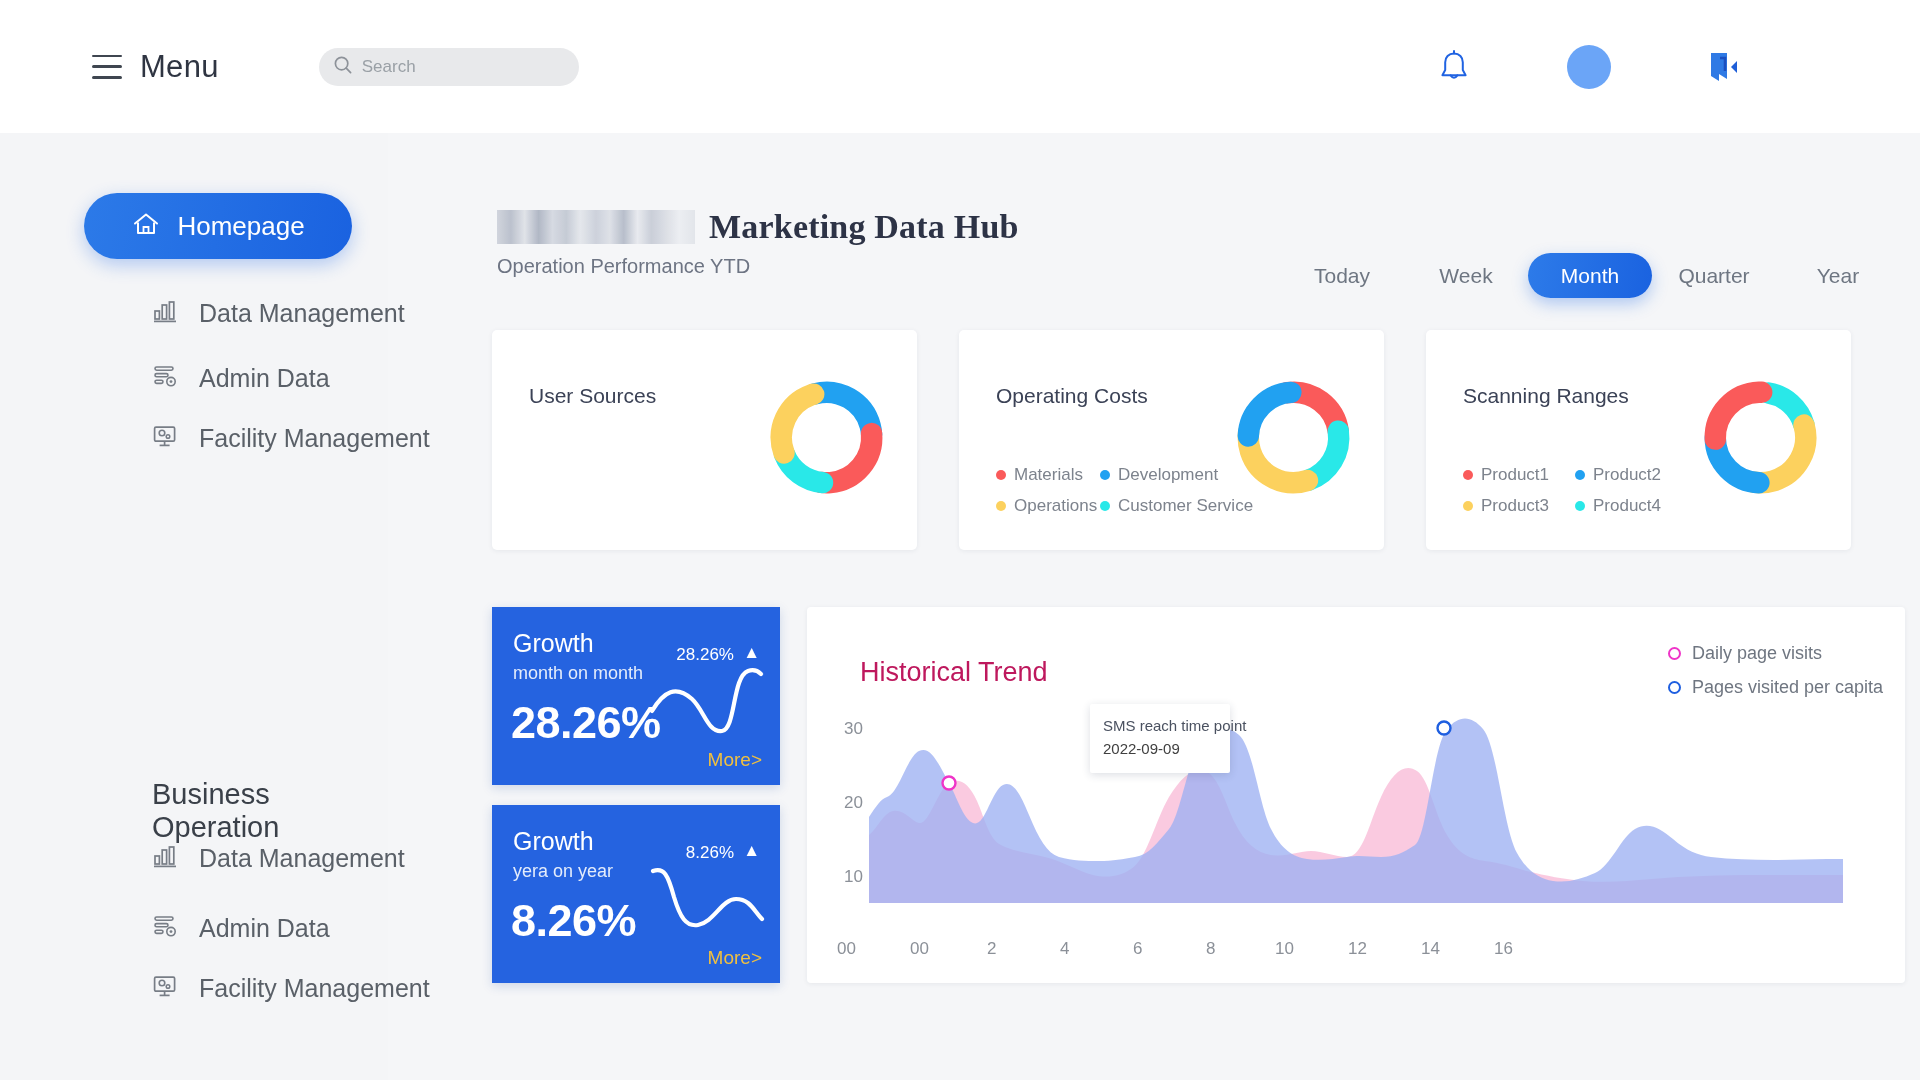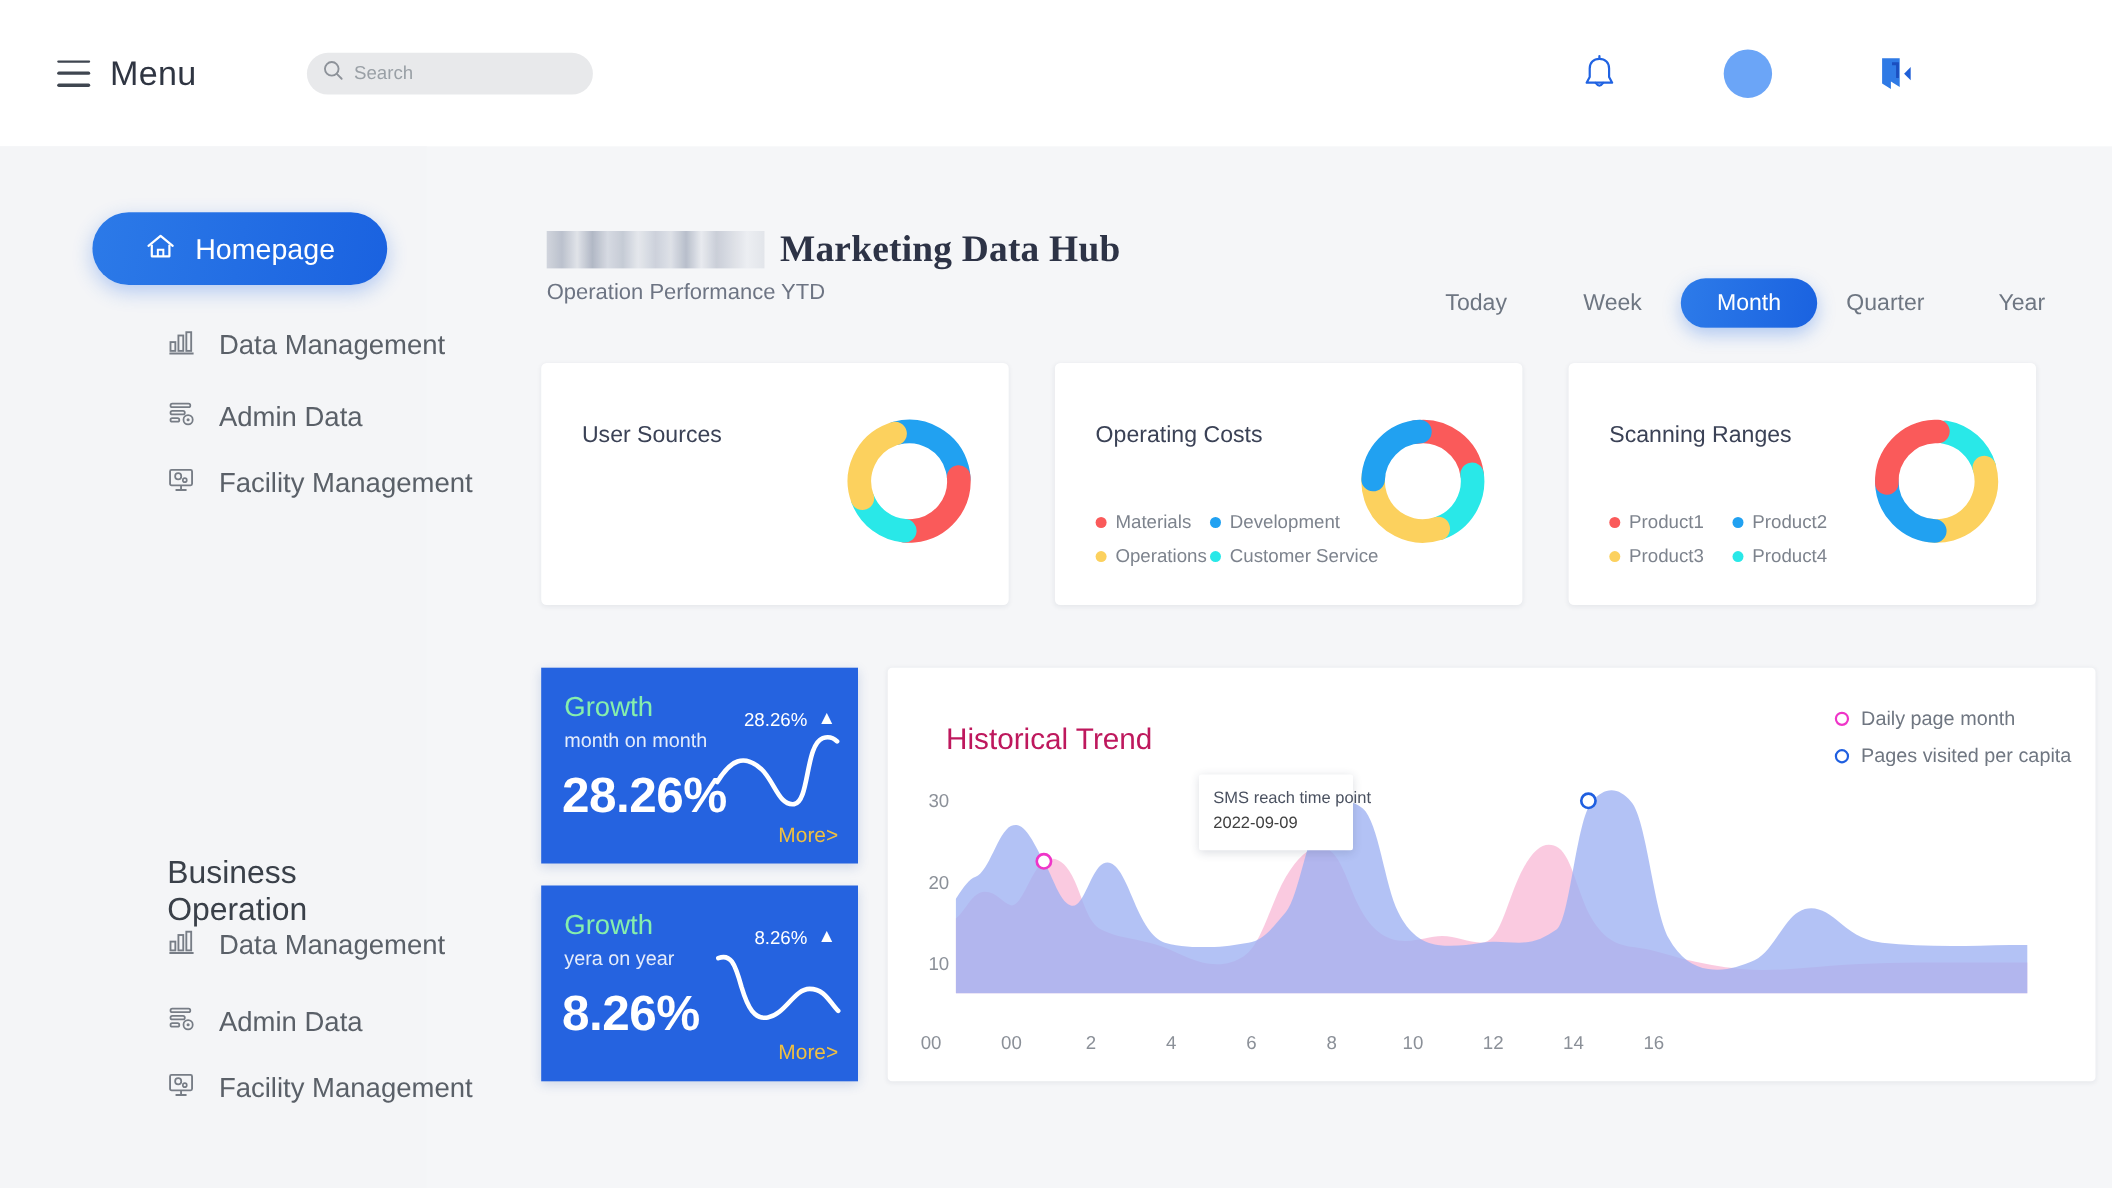"Menu" .topbar { padding-left: none -> 40px }
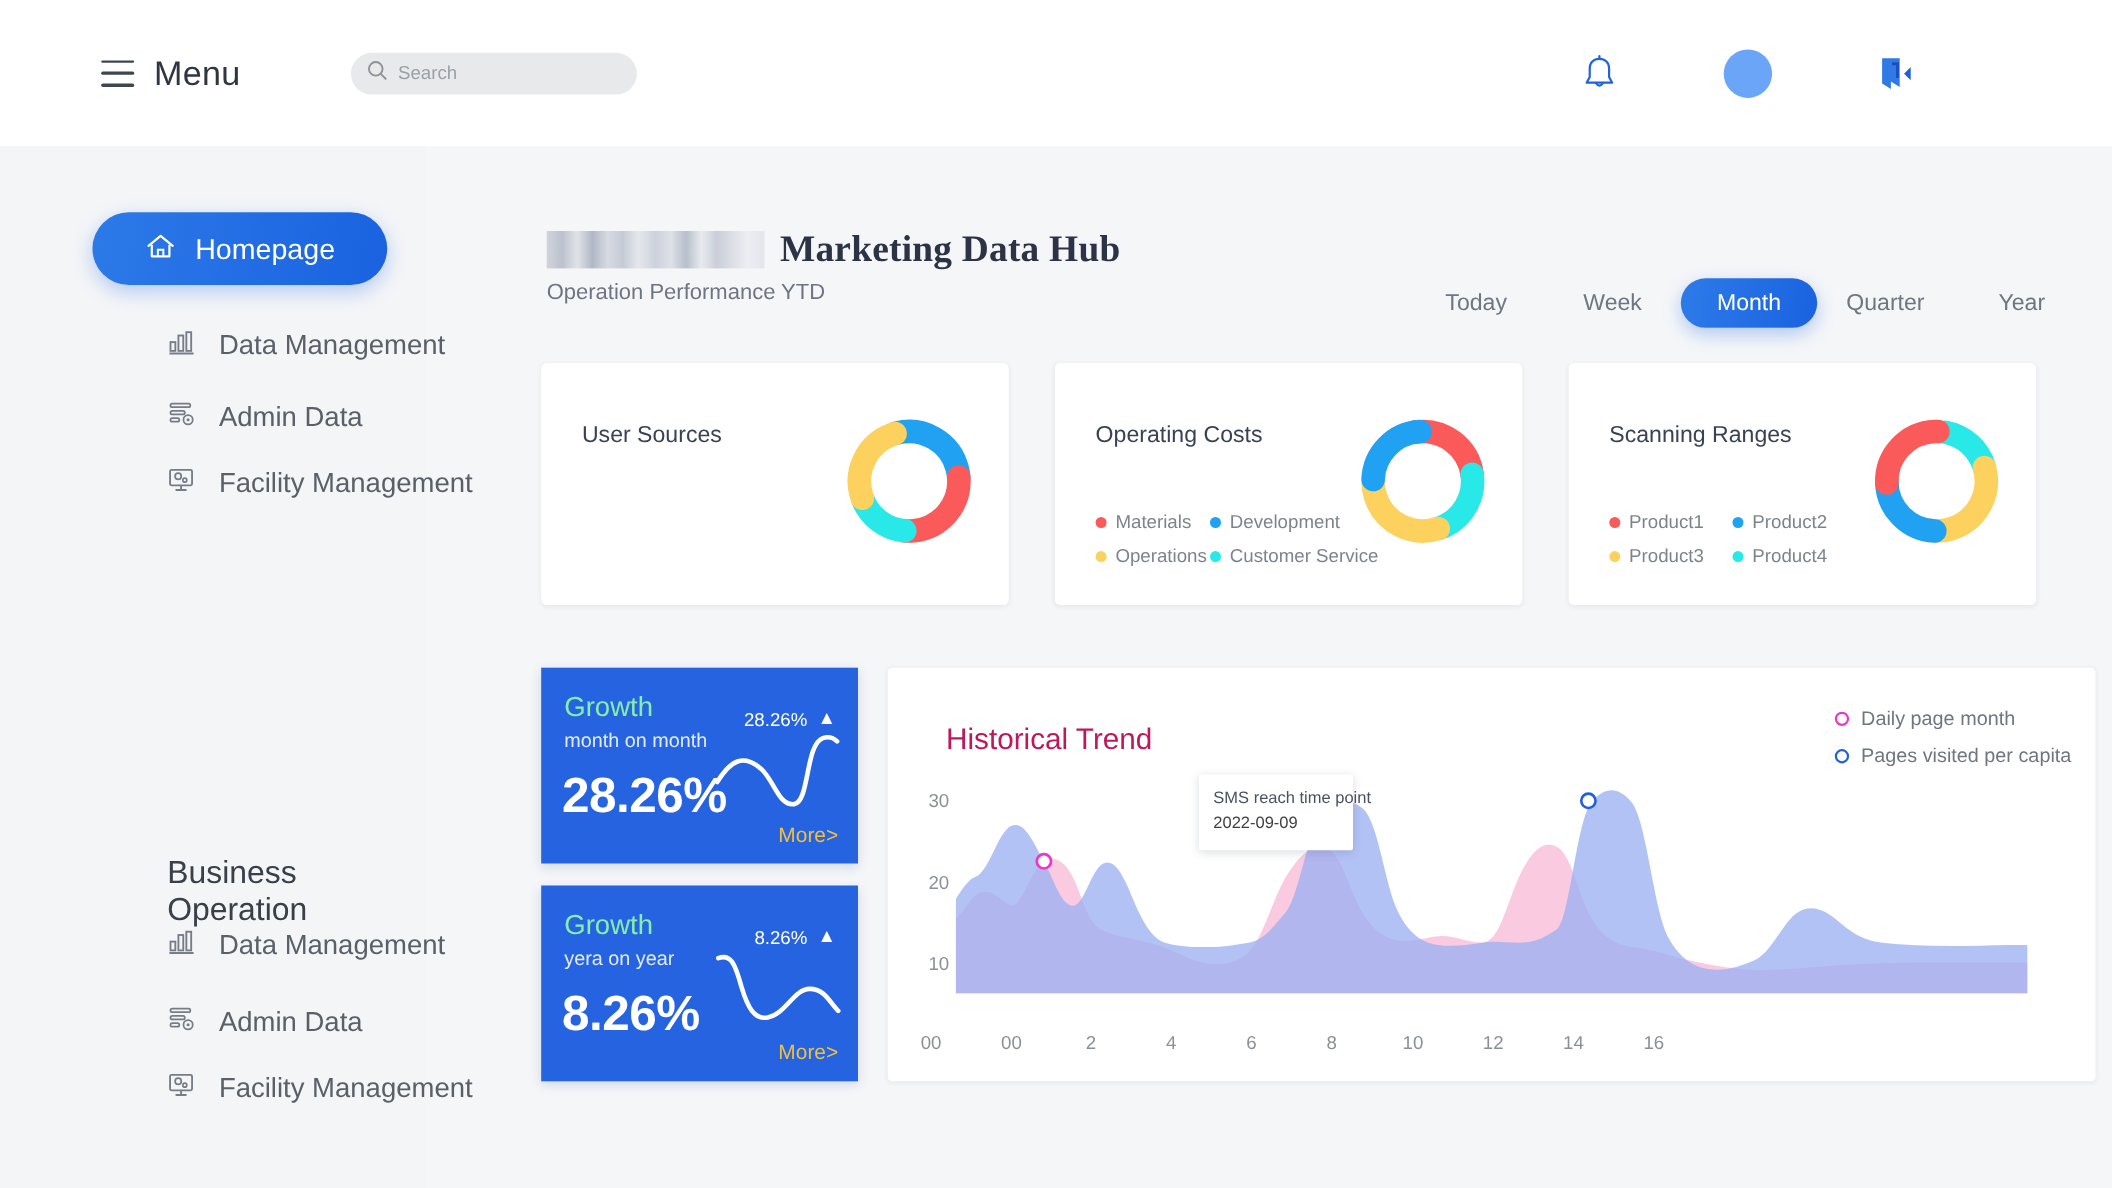"Growth" .g-title { color: #86efac -> #ffffff }
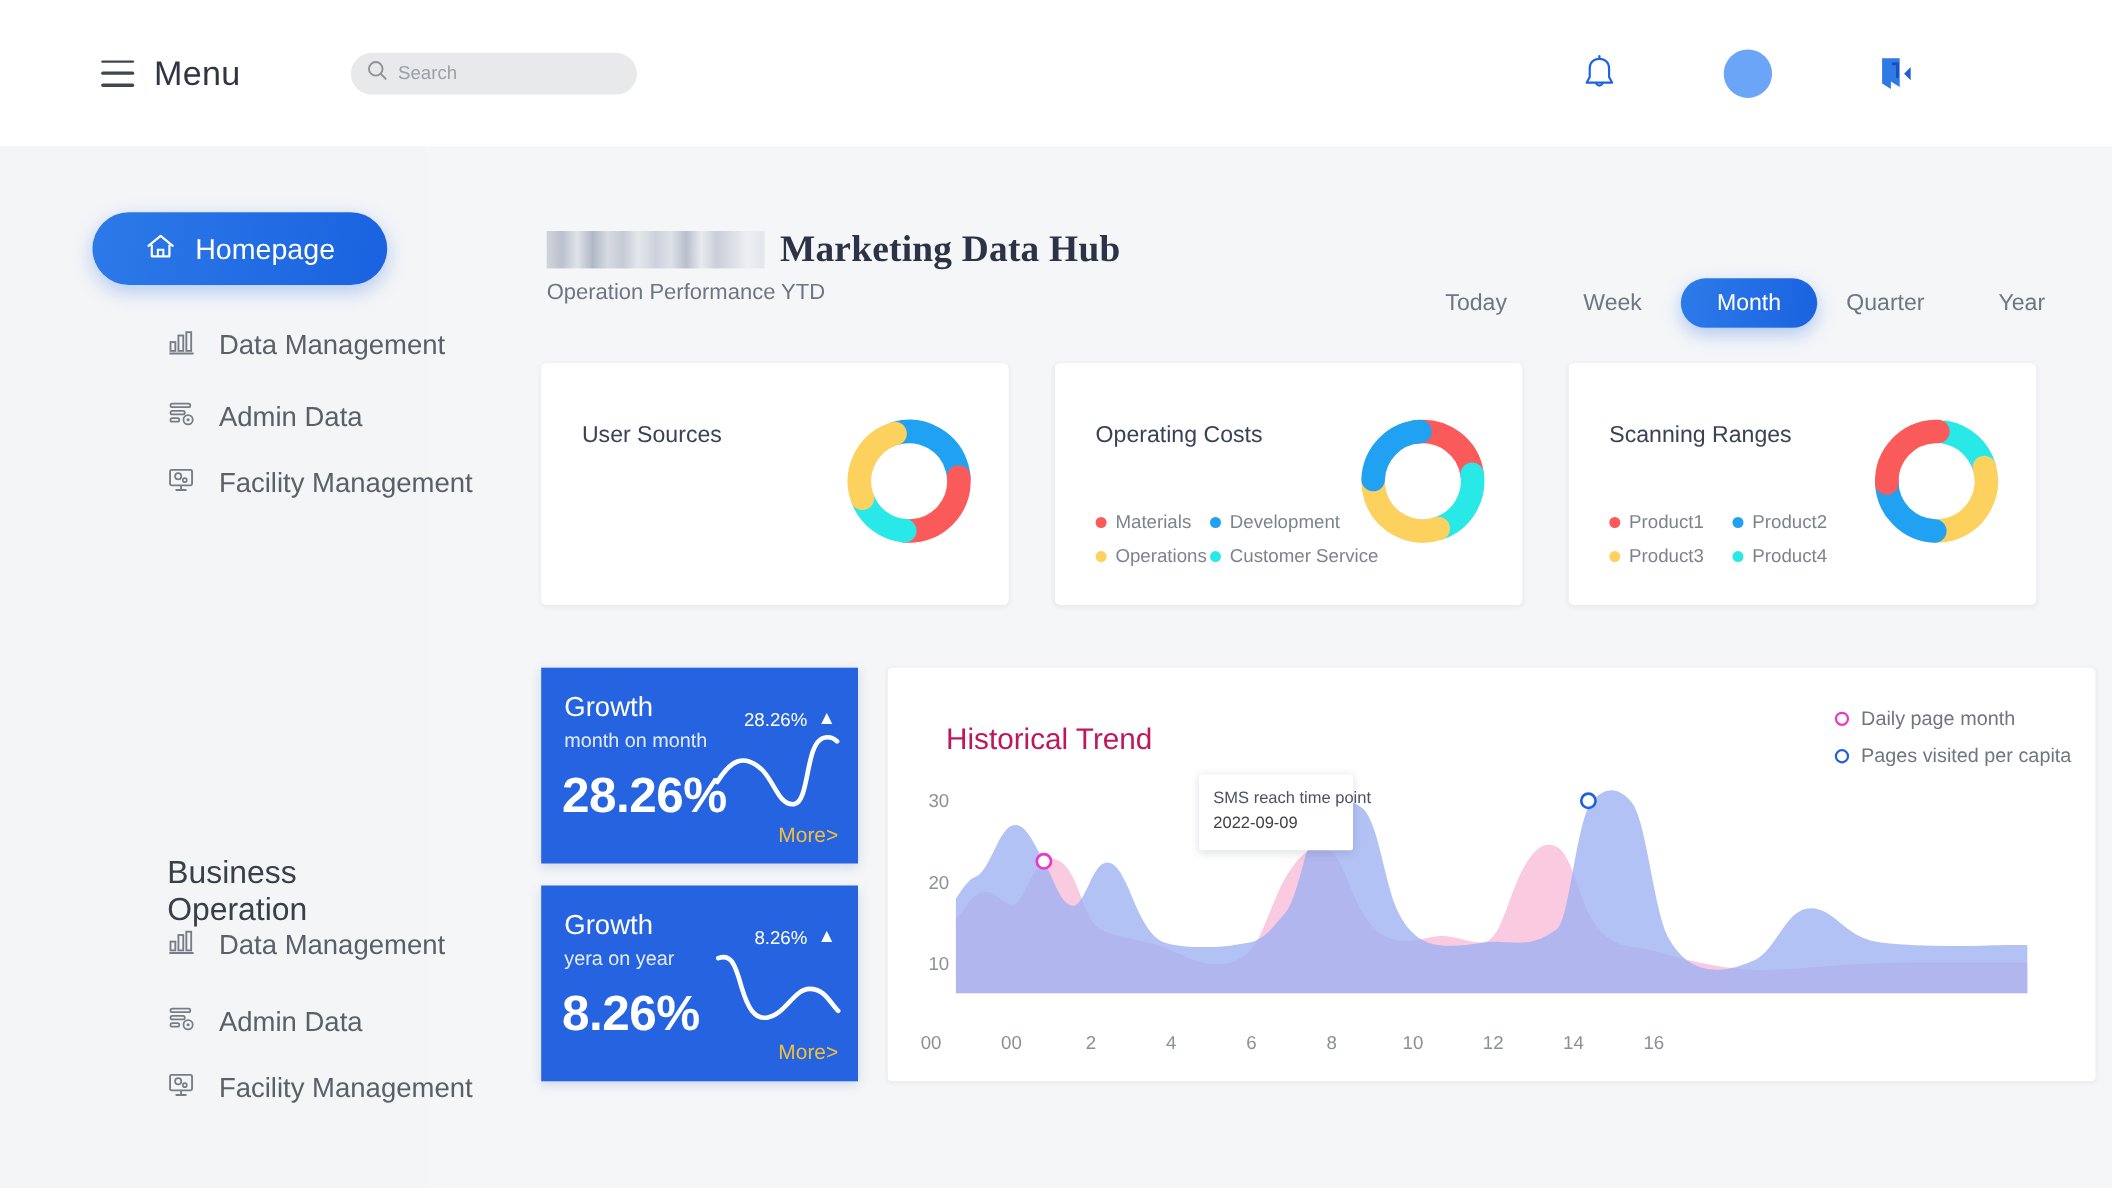"Daily page month" span.tl-txt { text: month -> visits }
